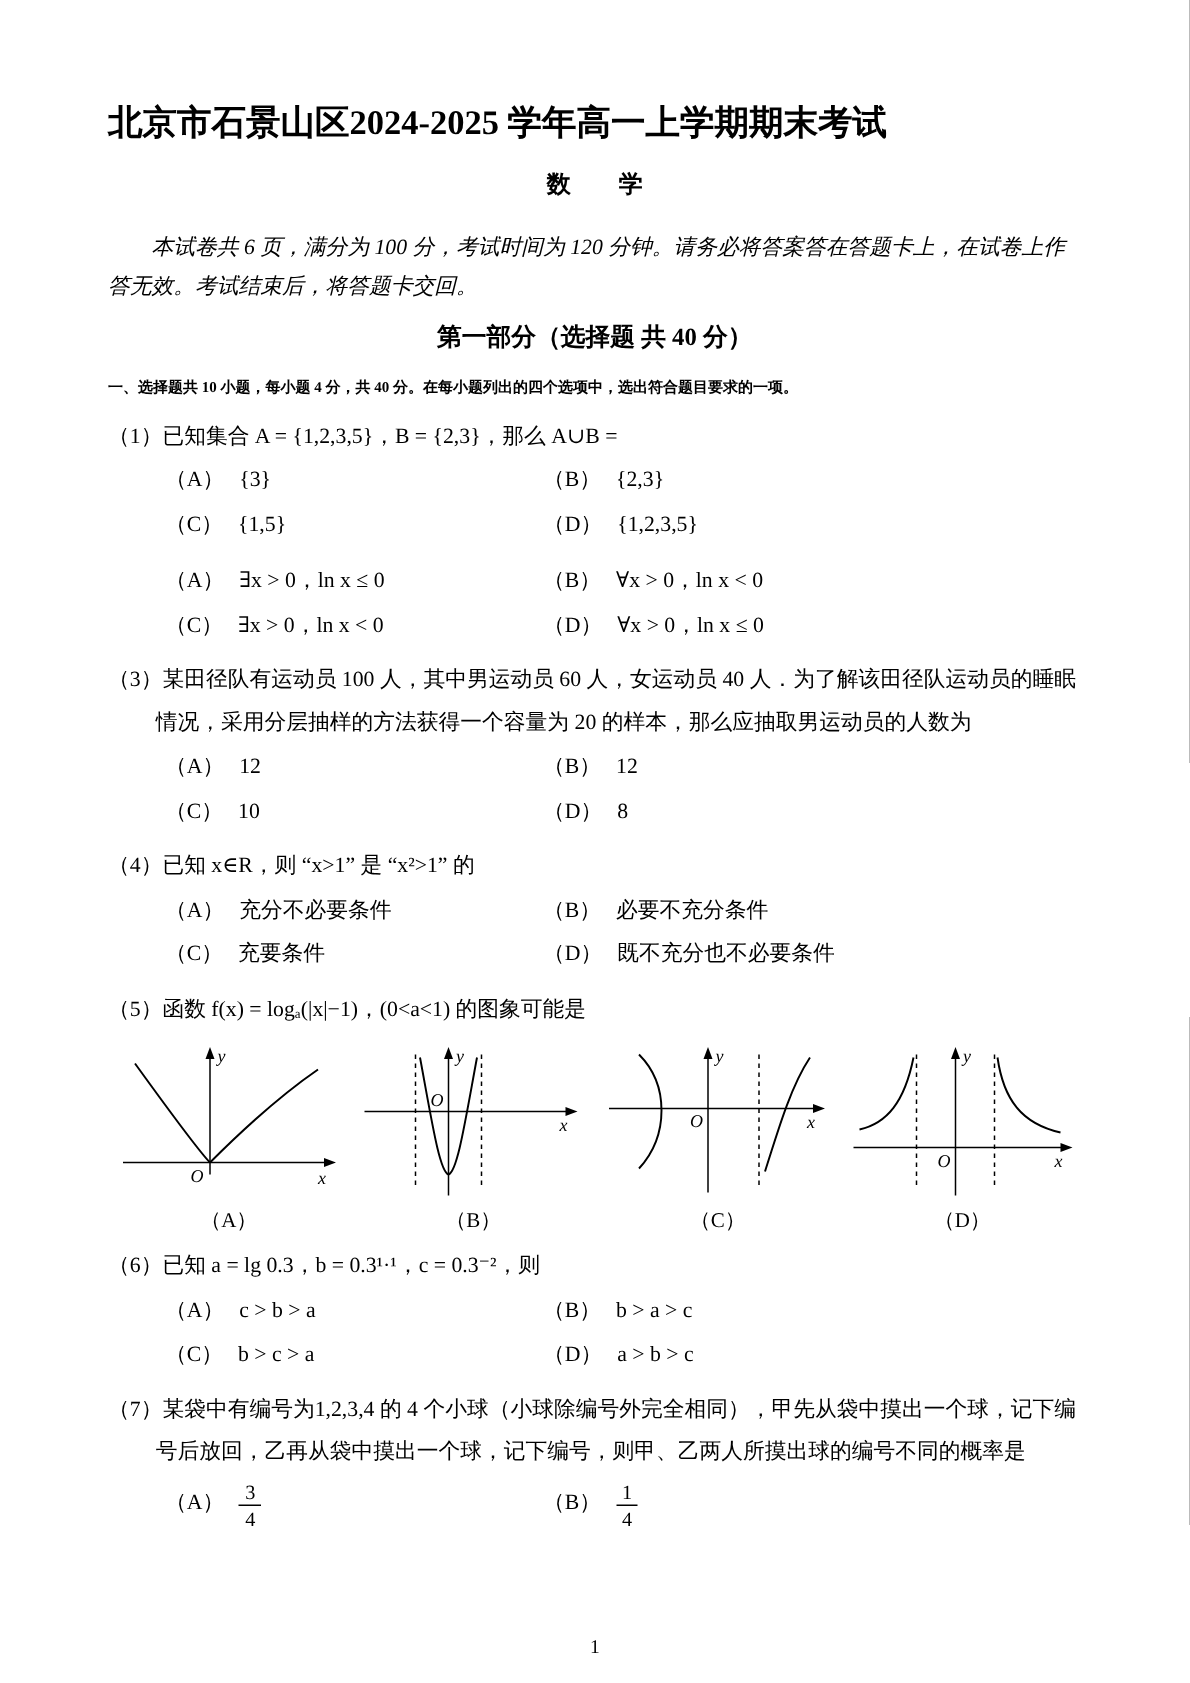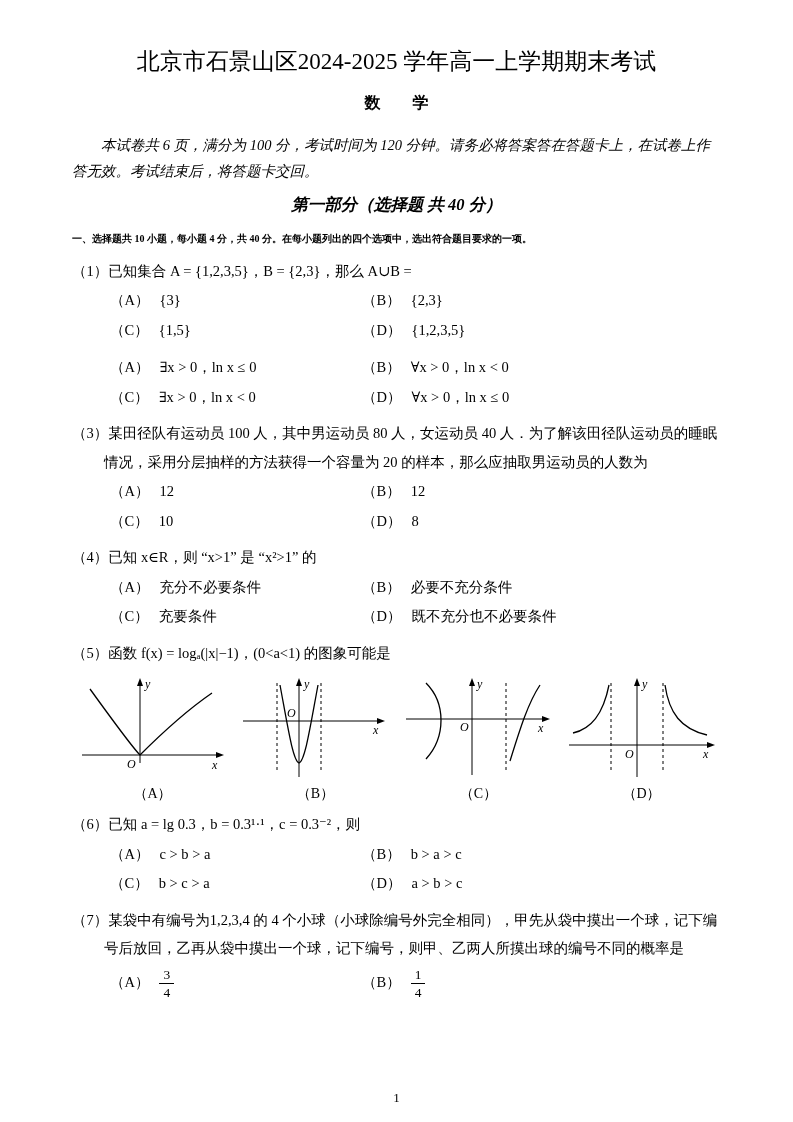"北京市石景山区2024-2025 学年高一上学期期末考试" .exam-title { font-weight: normal -> bold; margin-top: 0 -> 20px; text-align: center -> left }
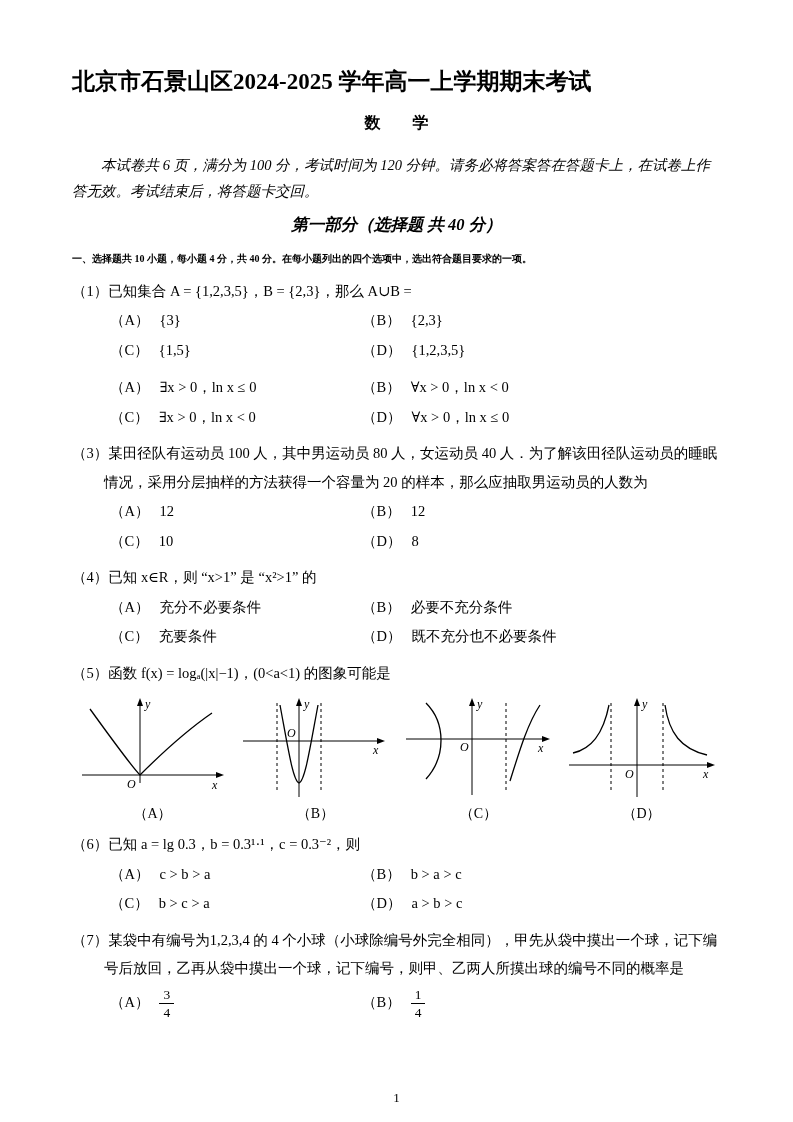"第一部分（选择题 共 40 分）" .section-title { font-style: italic -> none }
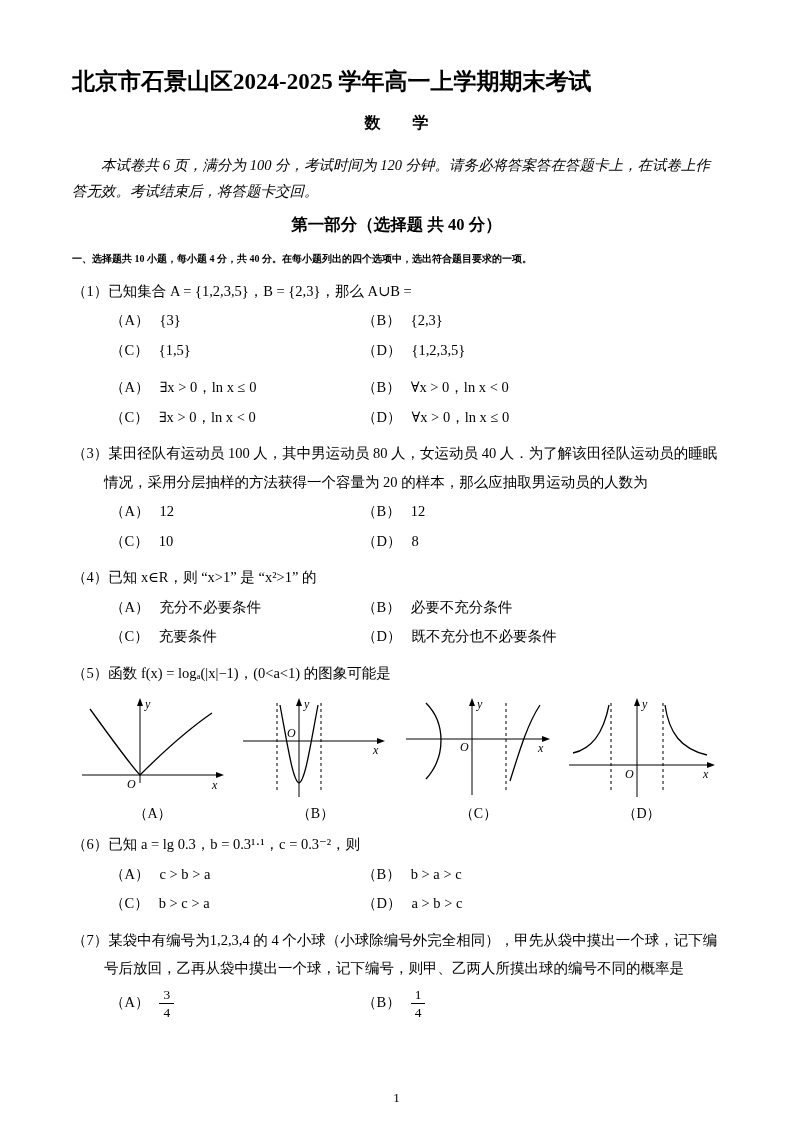"（3）某田径队有运动员 100 人，其中男运动员 80 人，女运动员" div.stem { text: 80 -> 60 }
